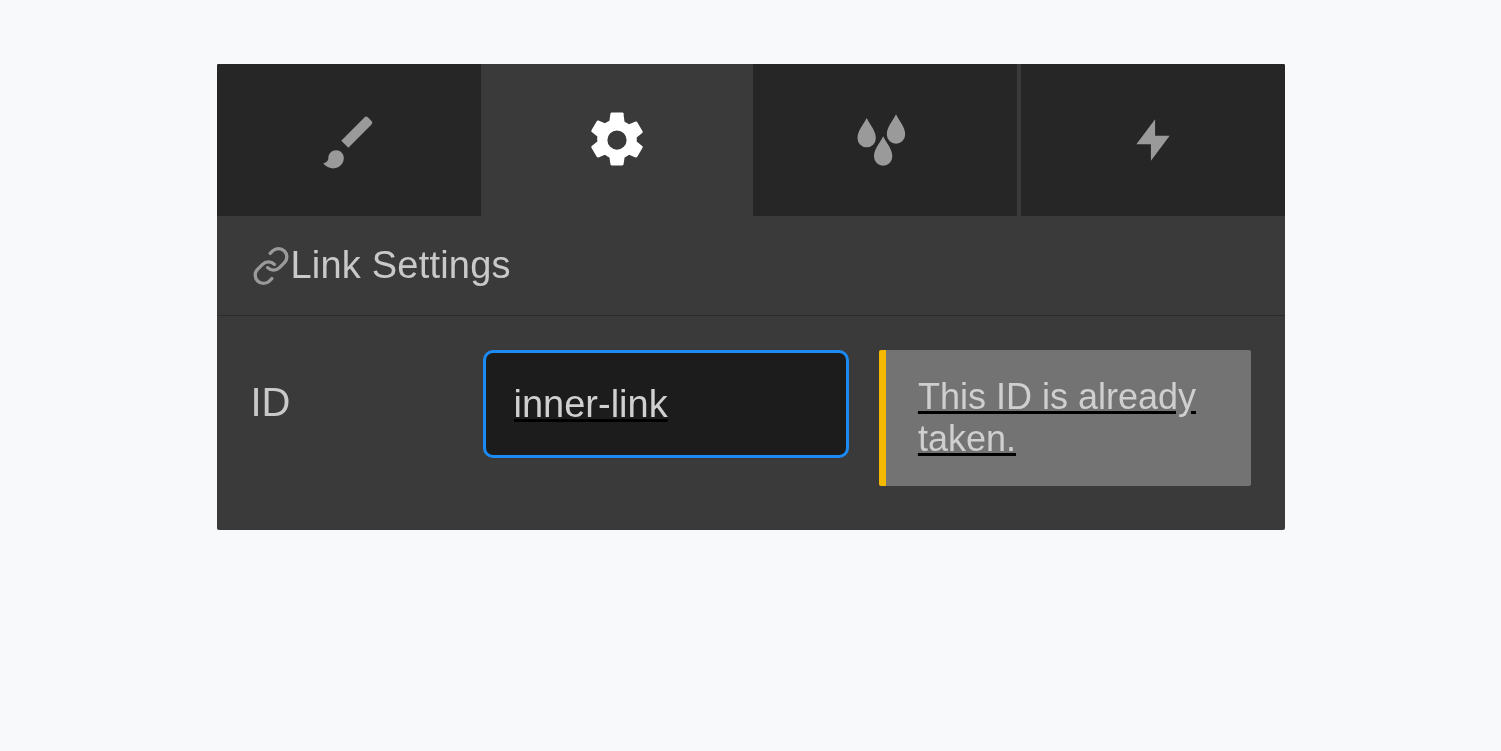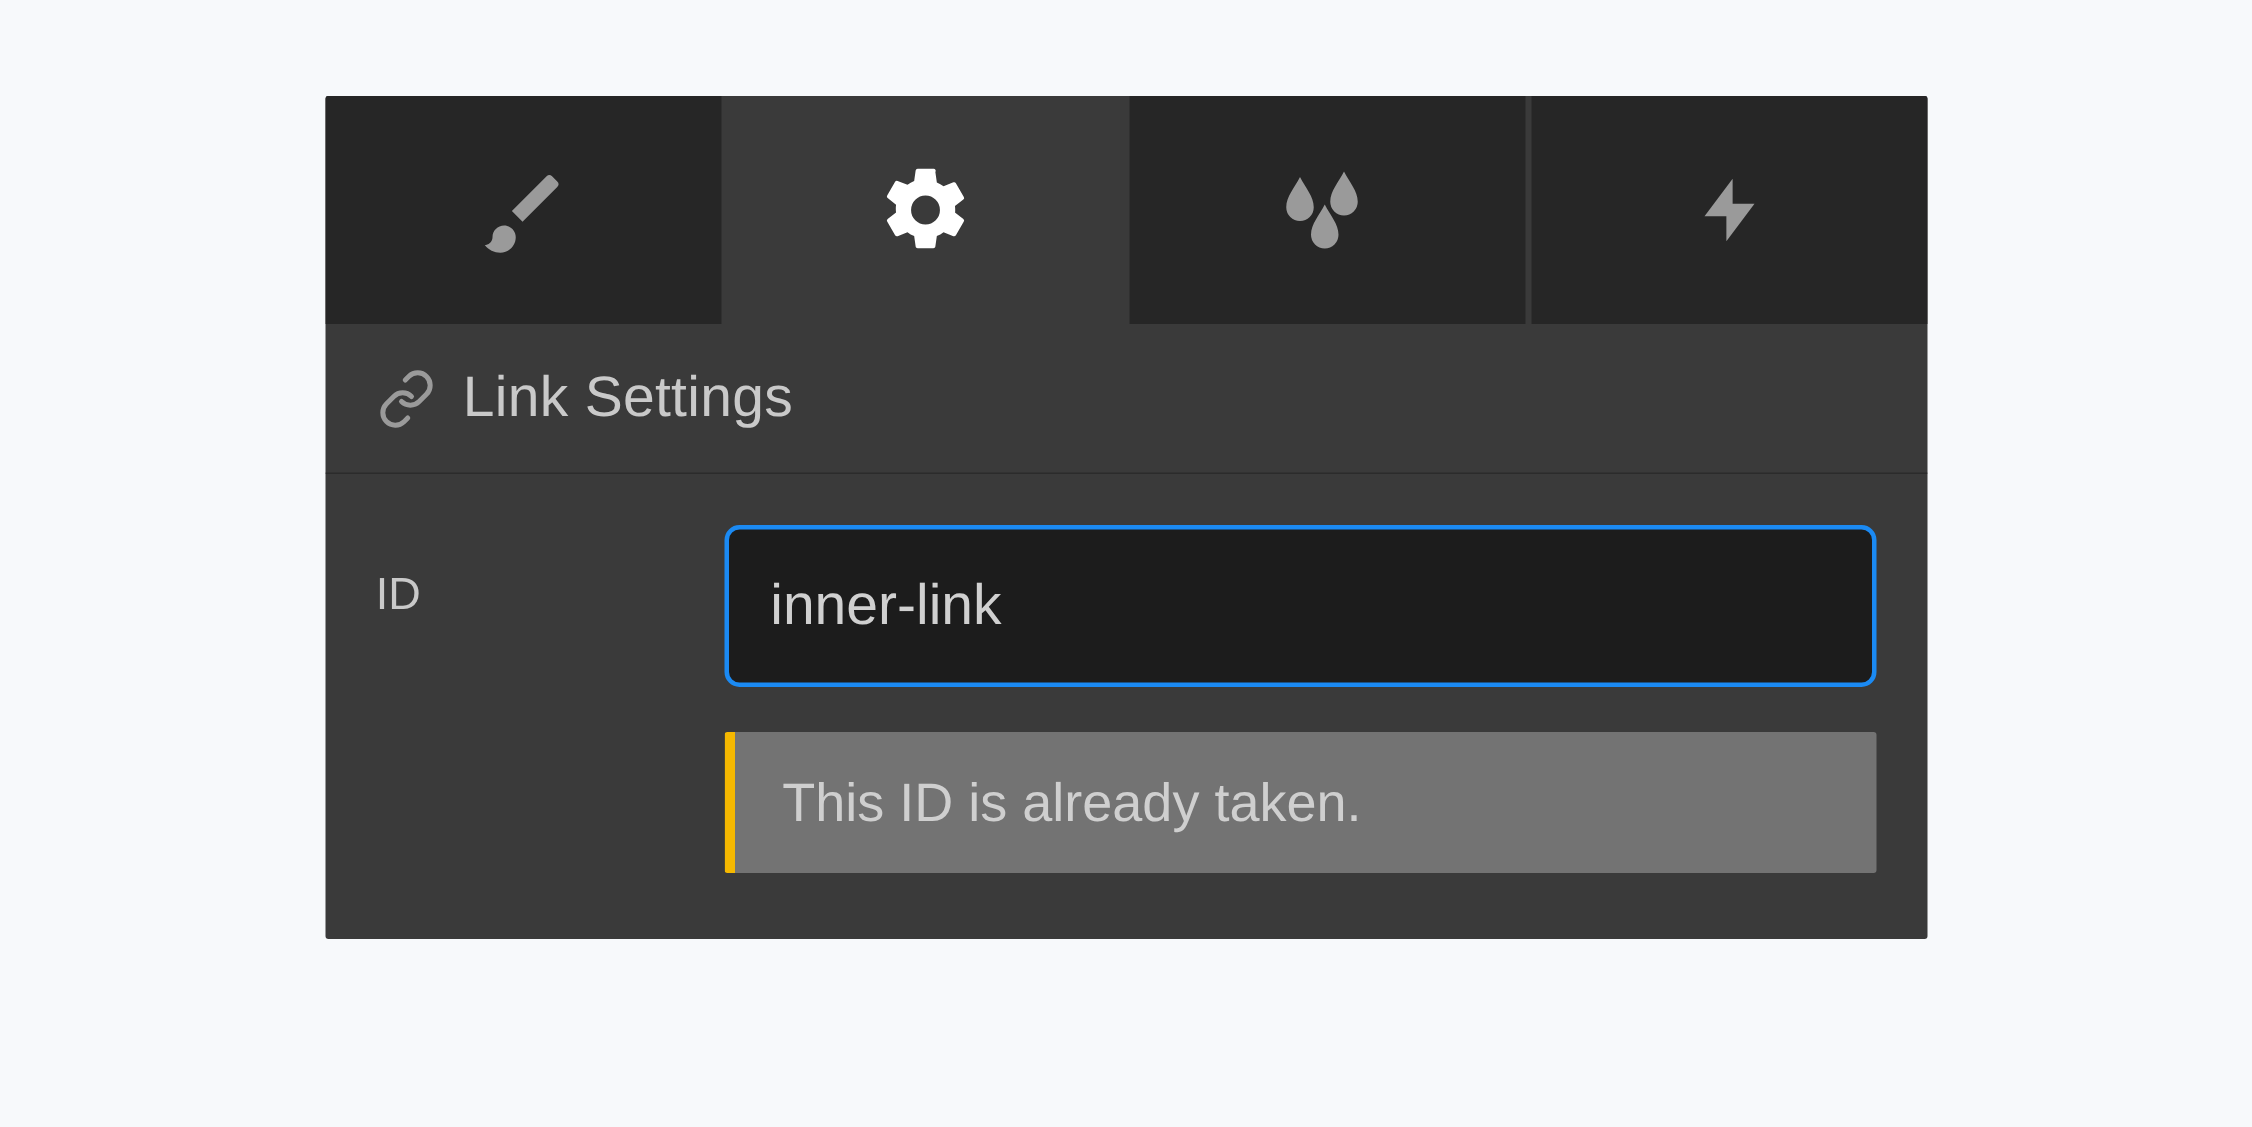"Link Settings" .section-header { gap: 18px -> none }
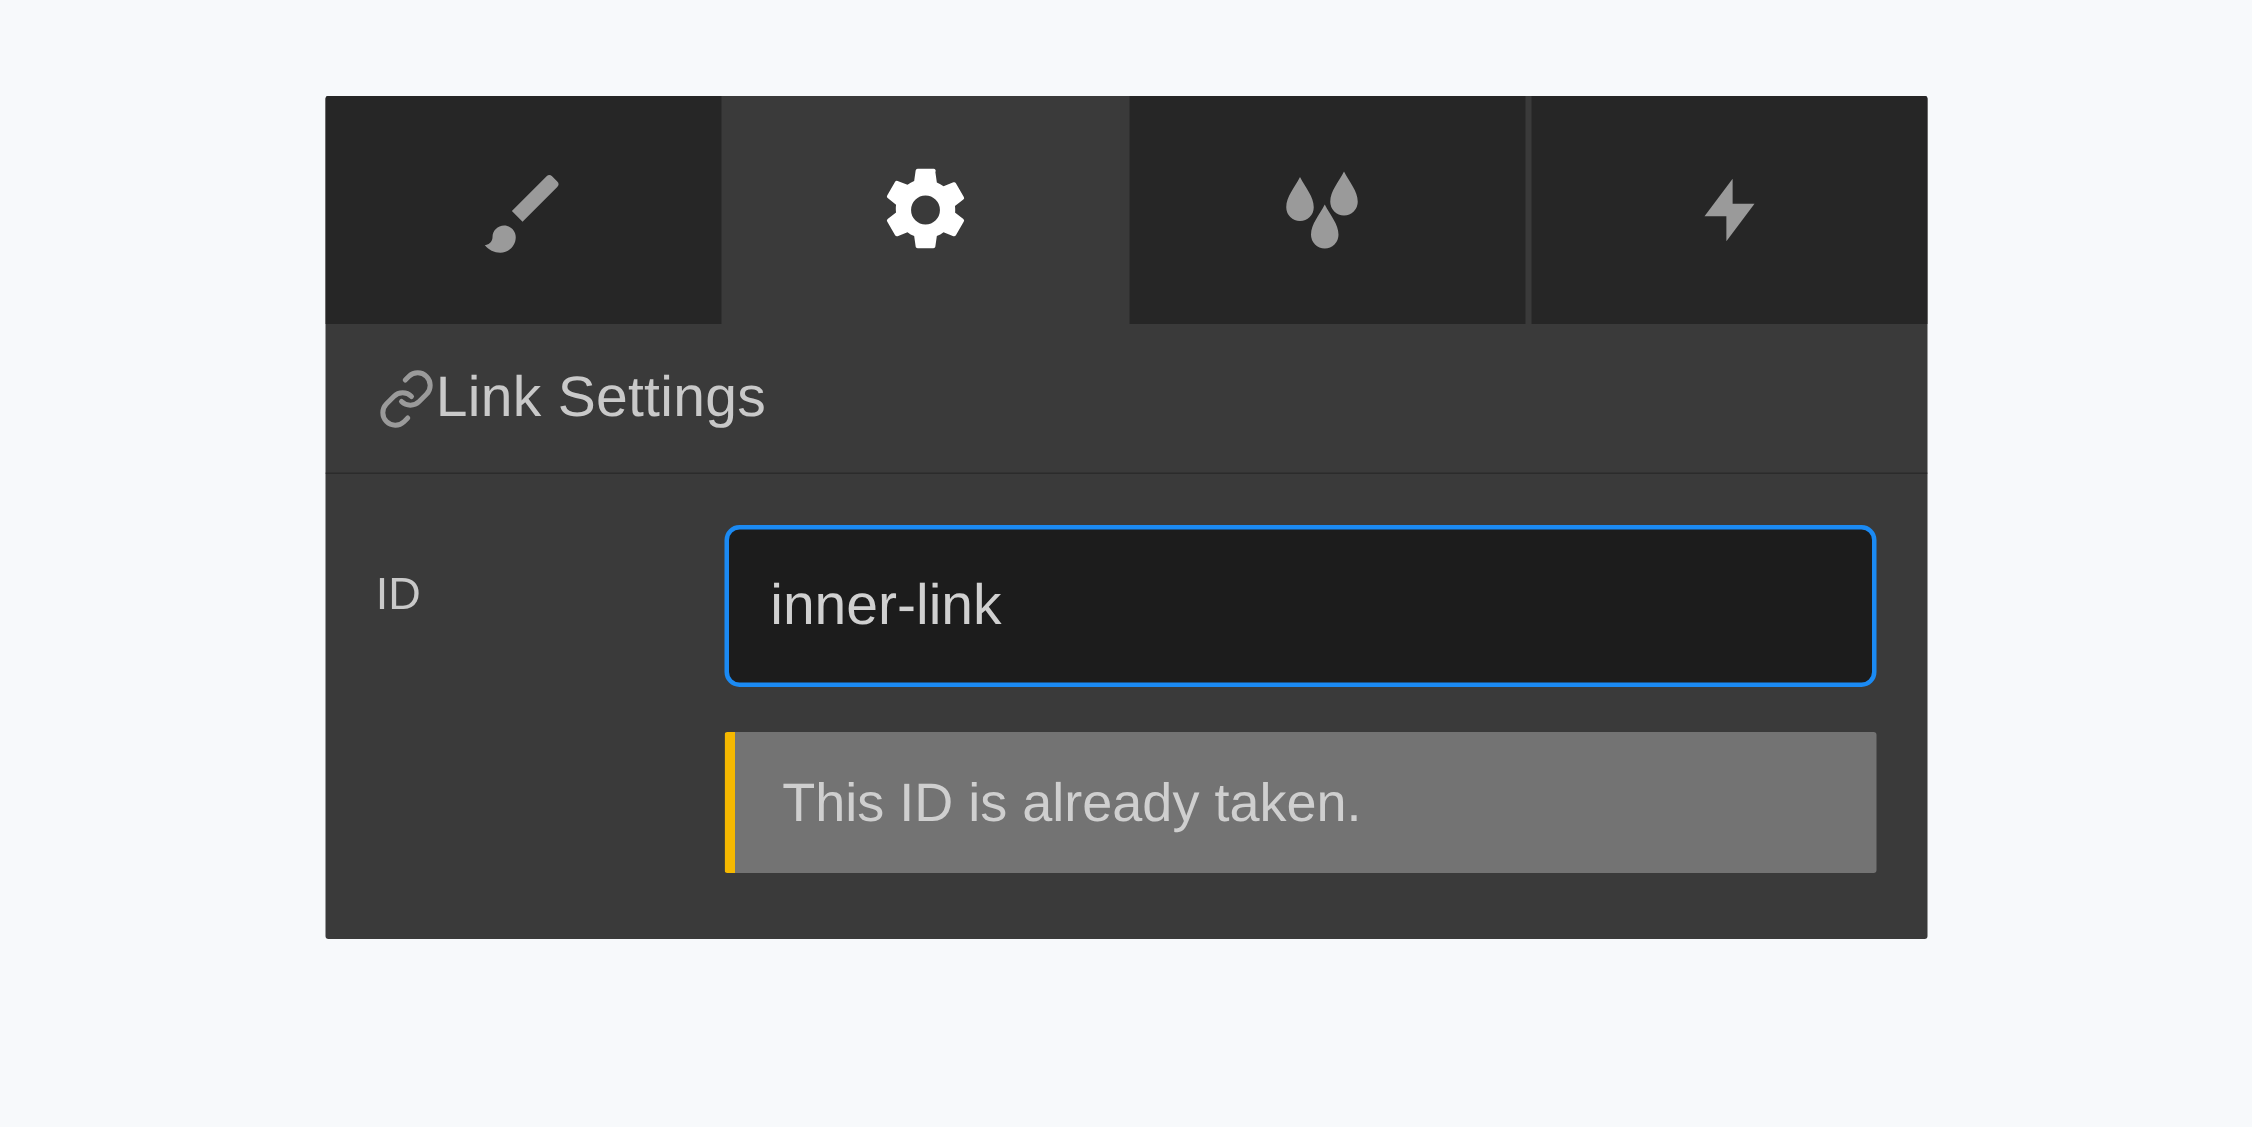"ID" .field-label { font-size: 30px -> 40px }
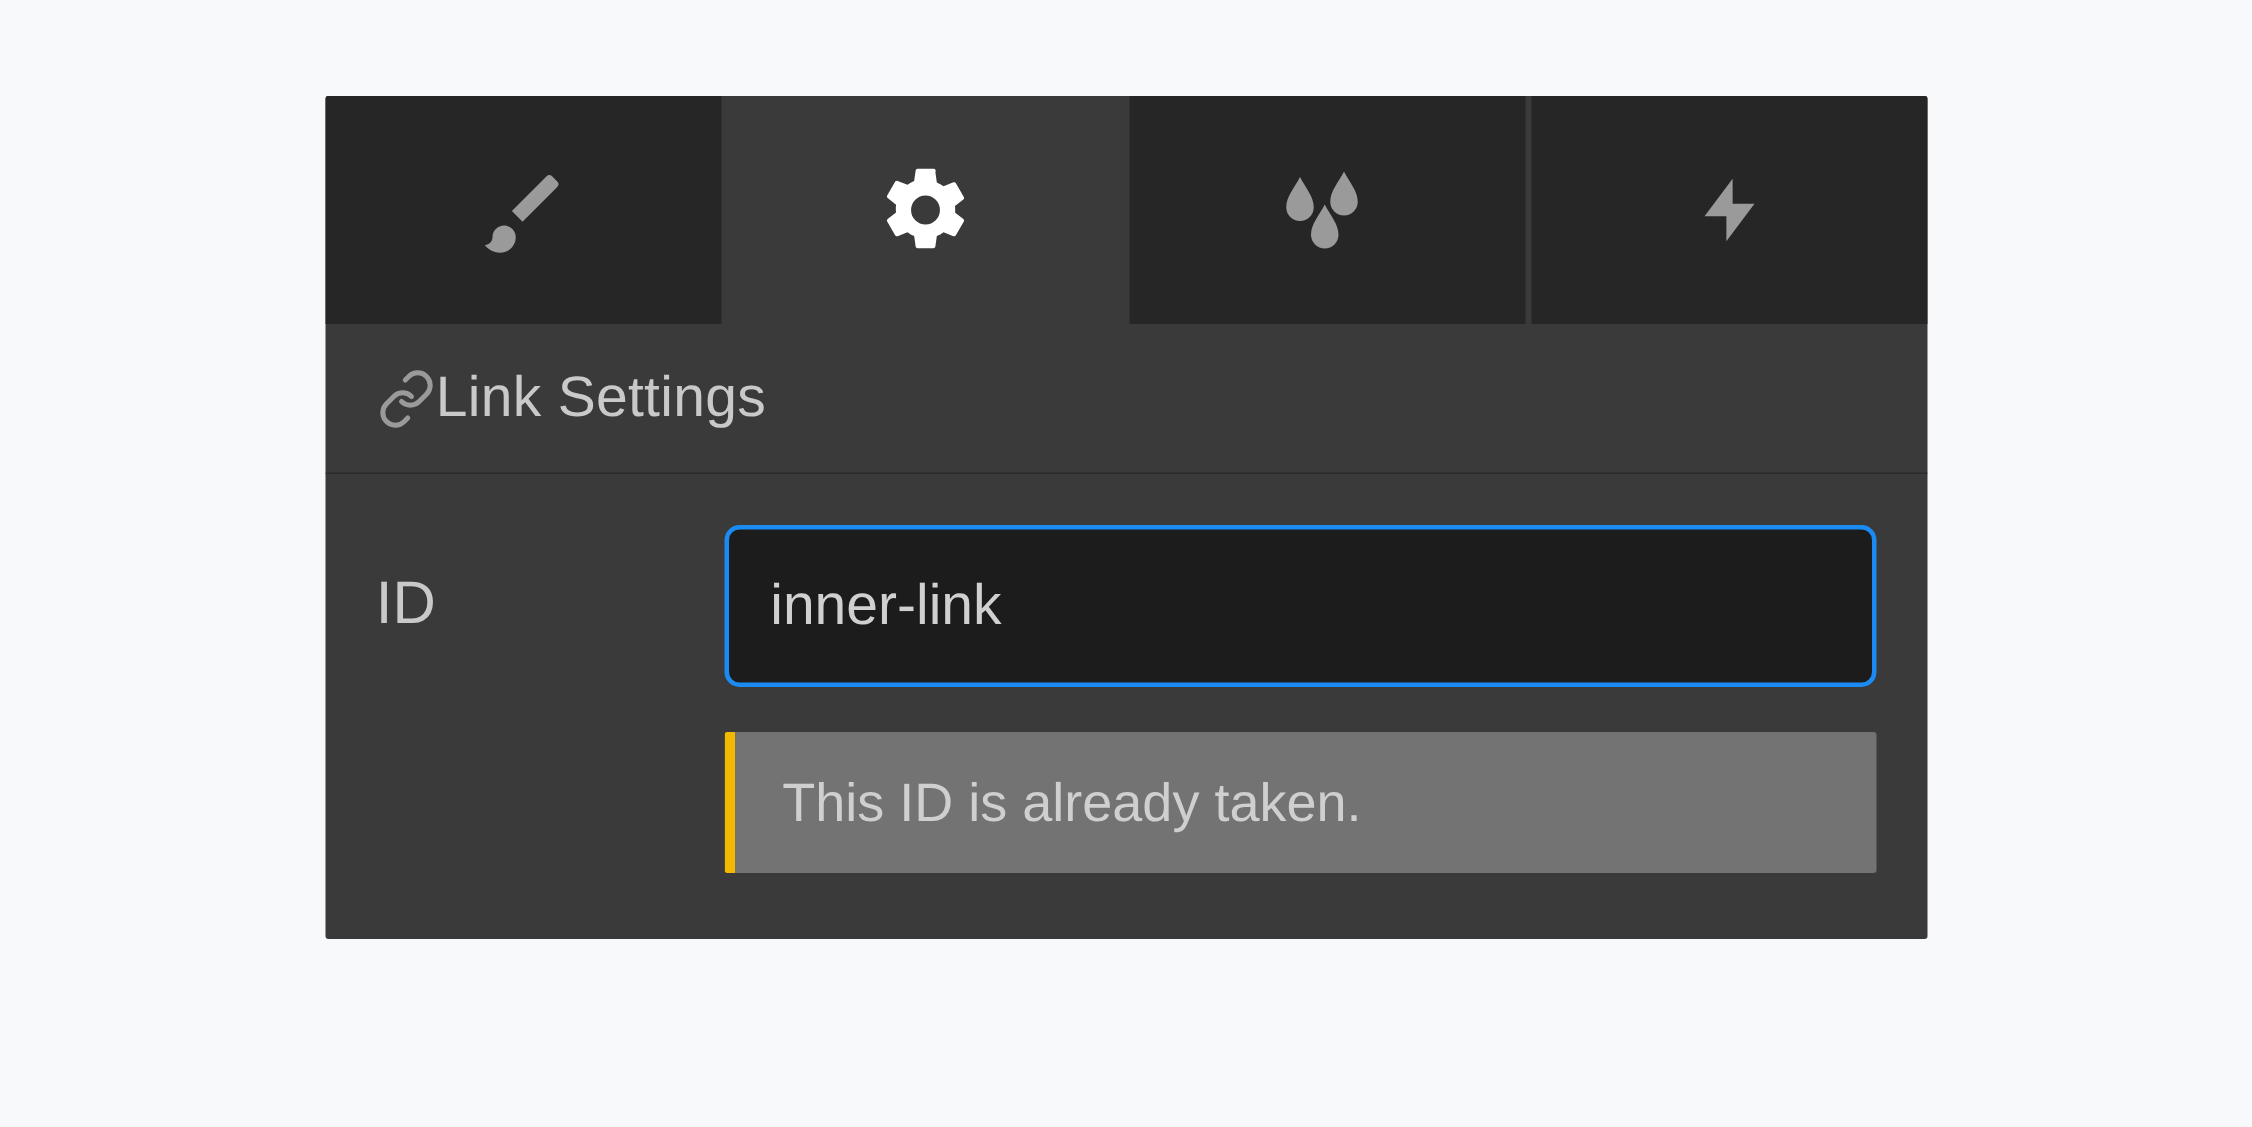"inner-link" .field-col { flex-direction: column -> row; text-decoration: none -> underline }
